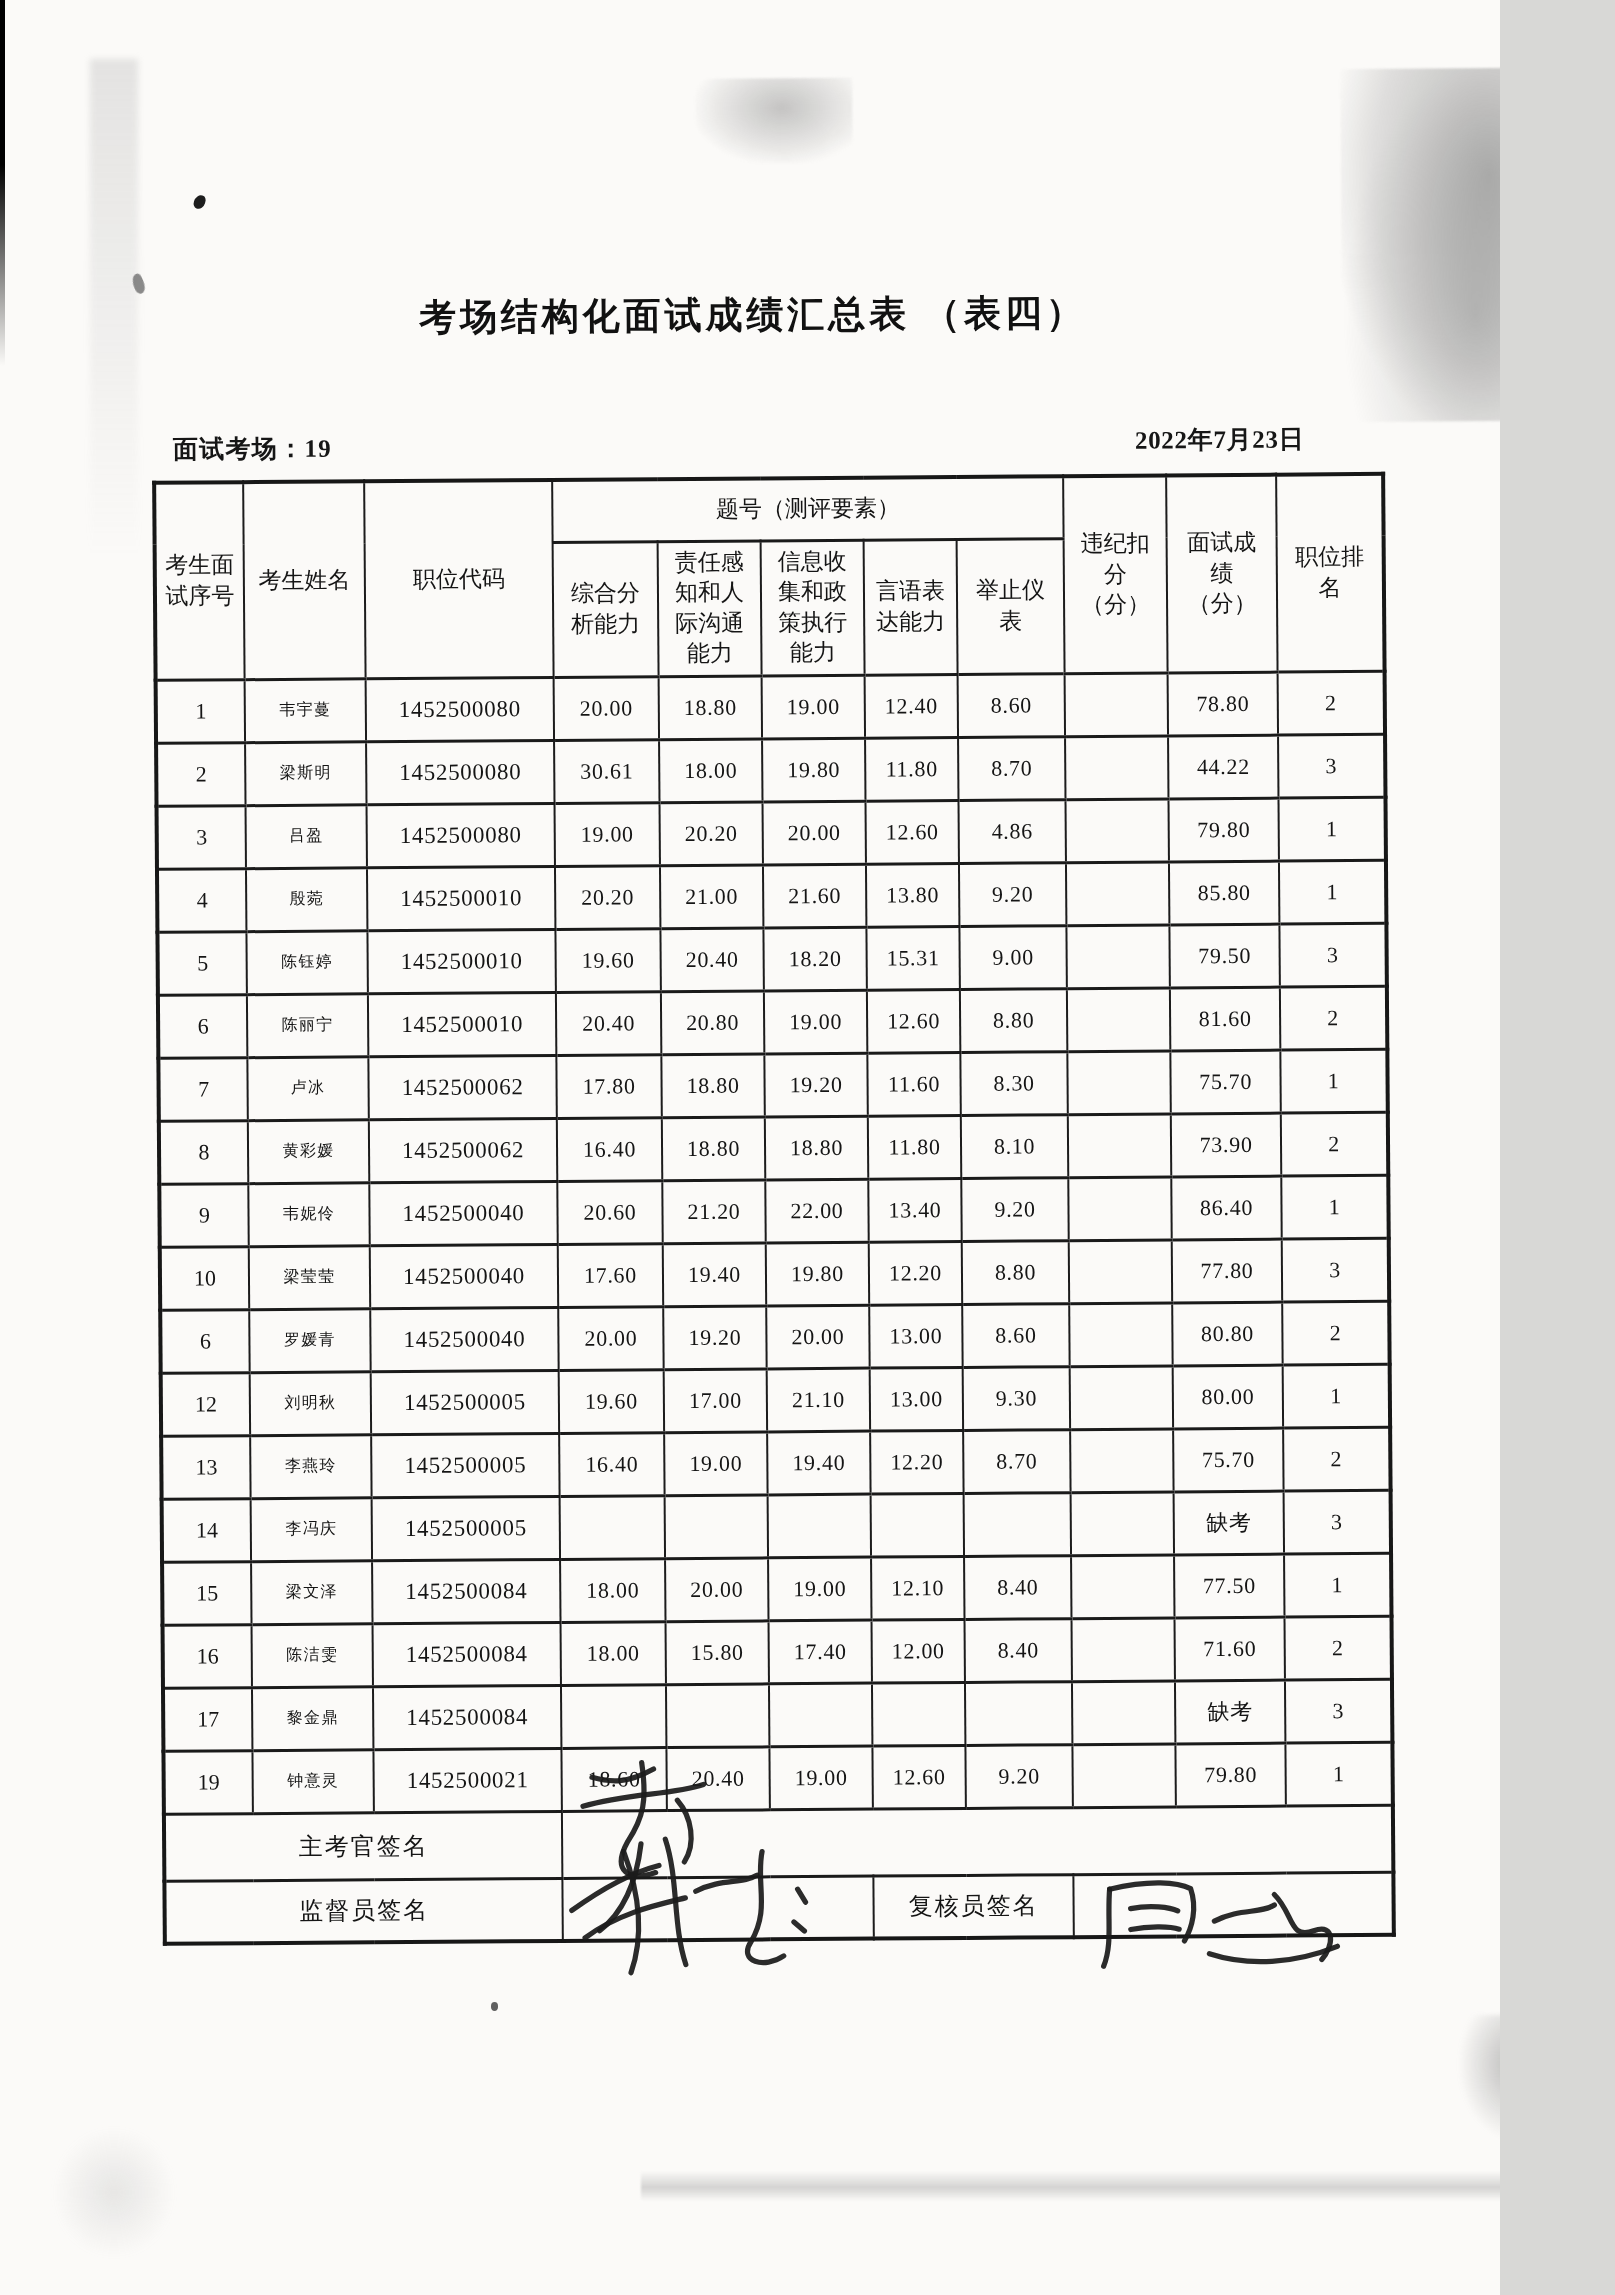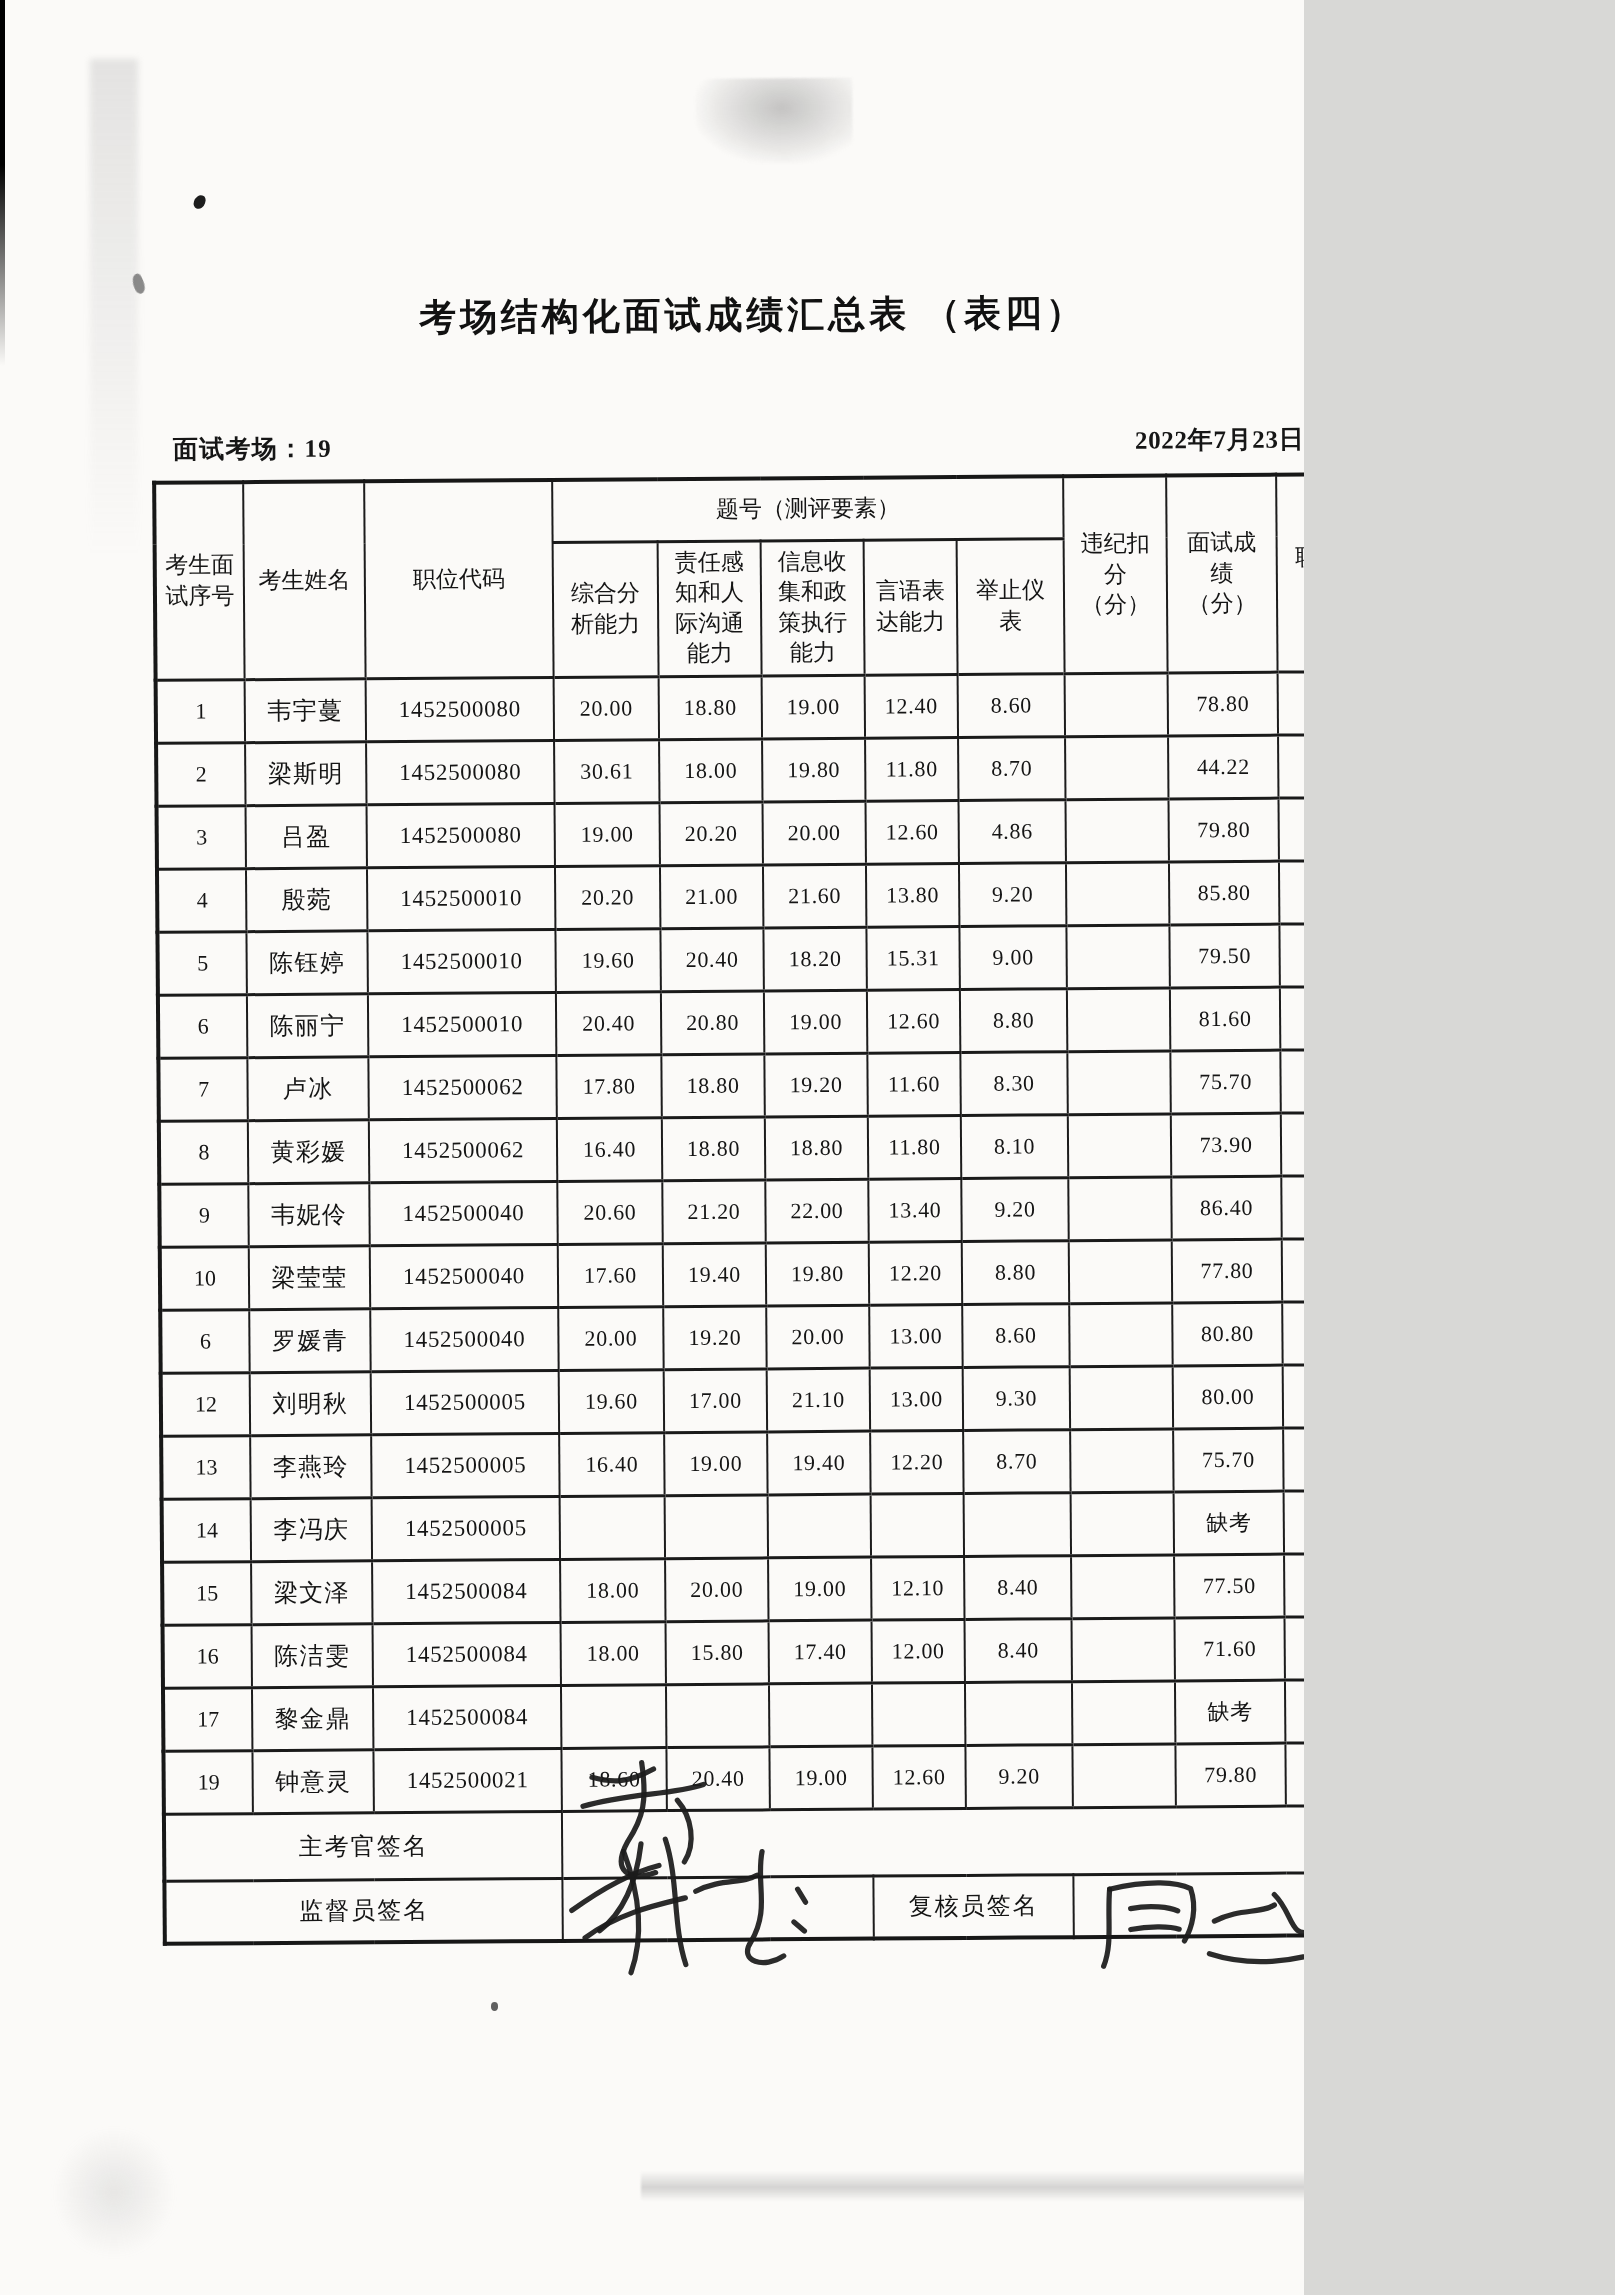"考场结构化面试成绩汇总表 （表四）" #page { width: 1304px -> 1500px }
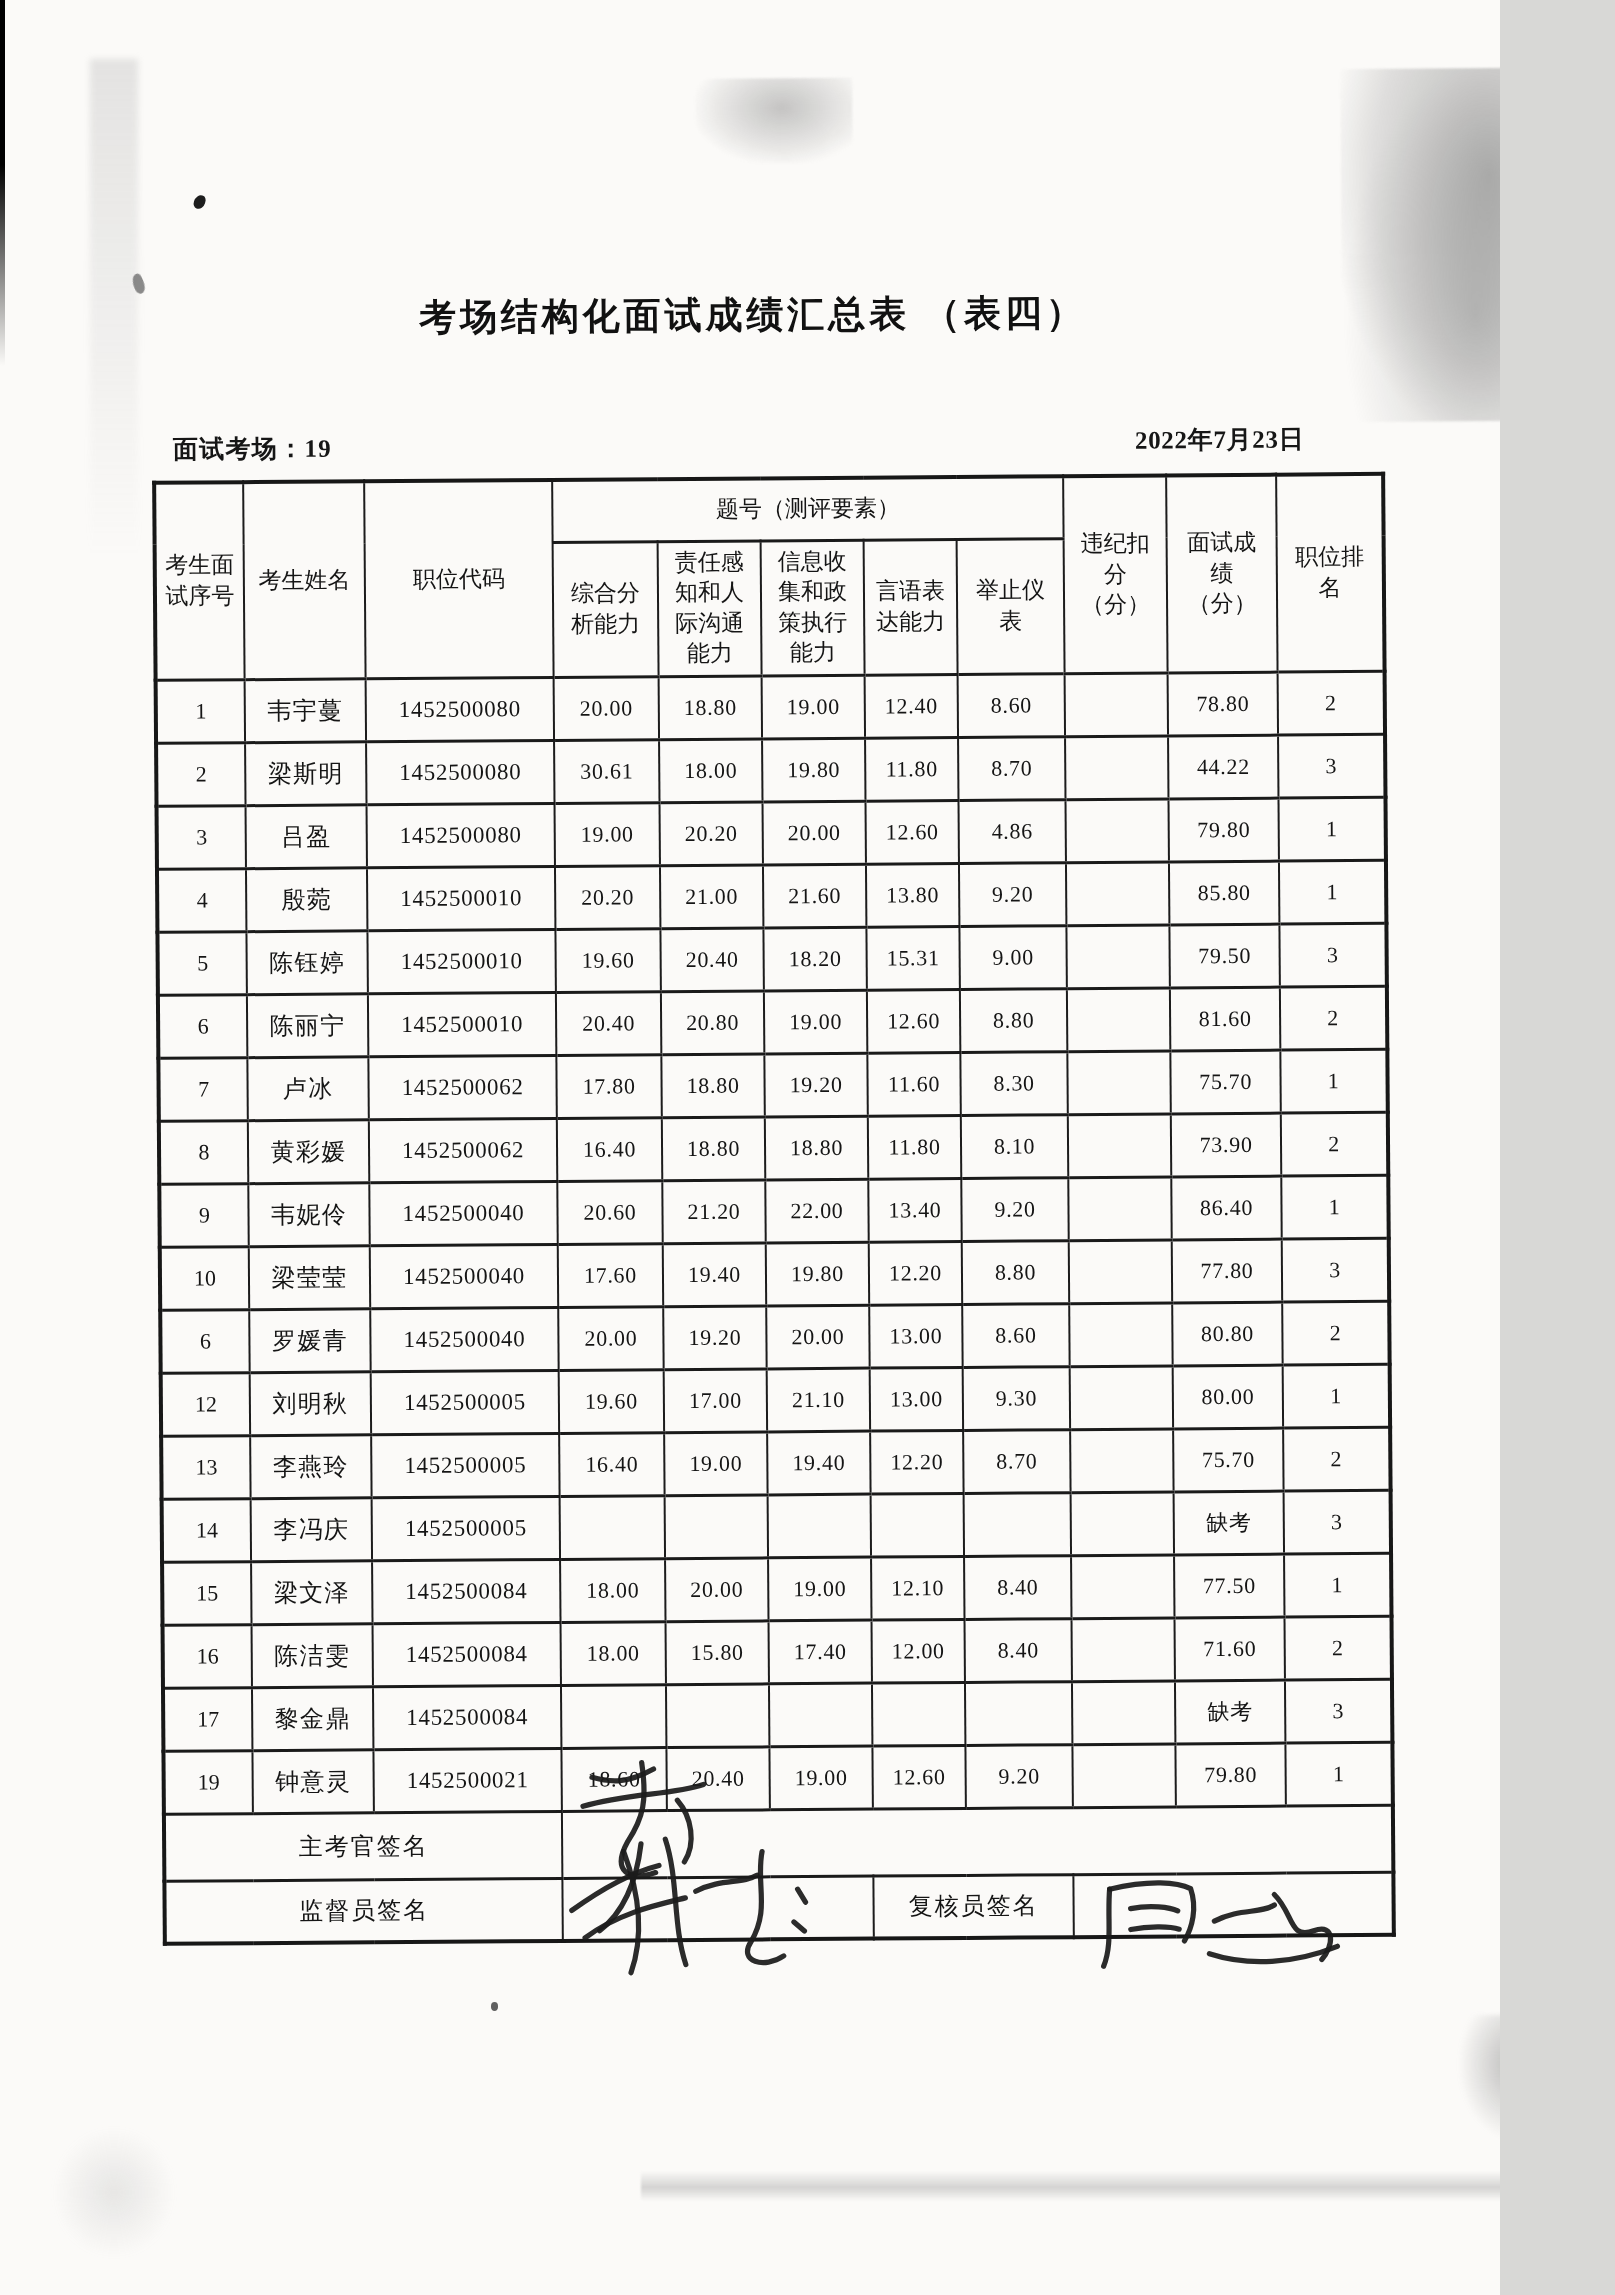"韦宇蔓" td.c-name { font-size: 24px -> 16px }
